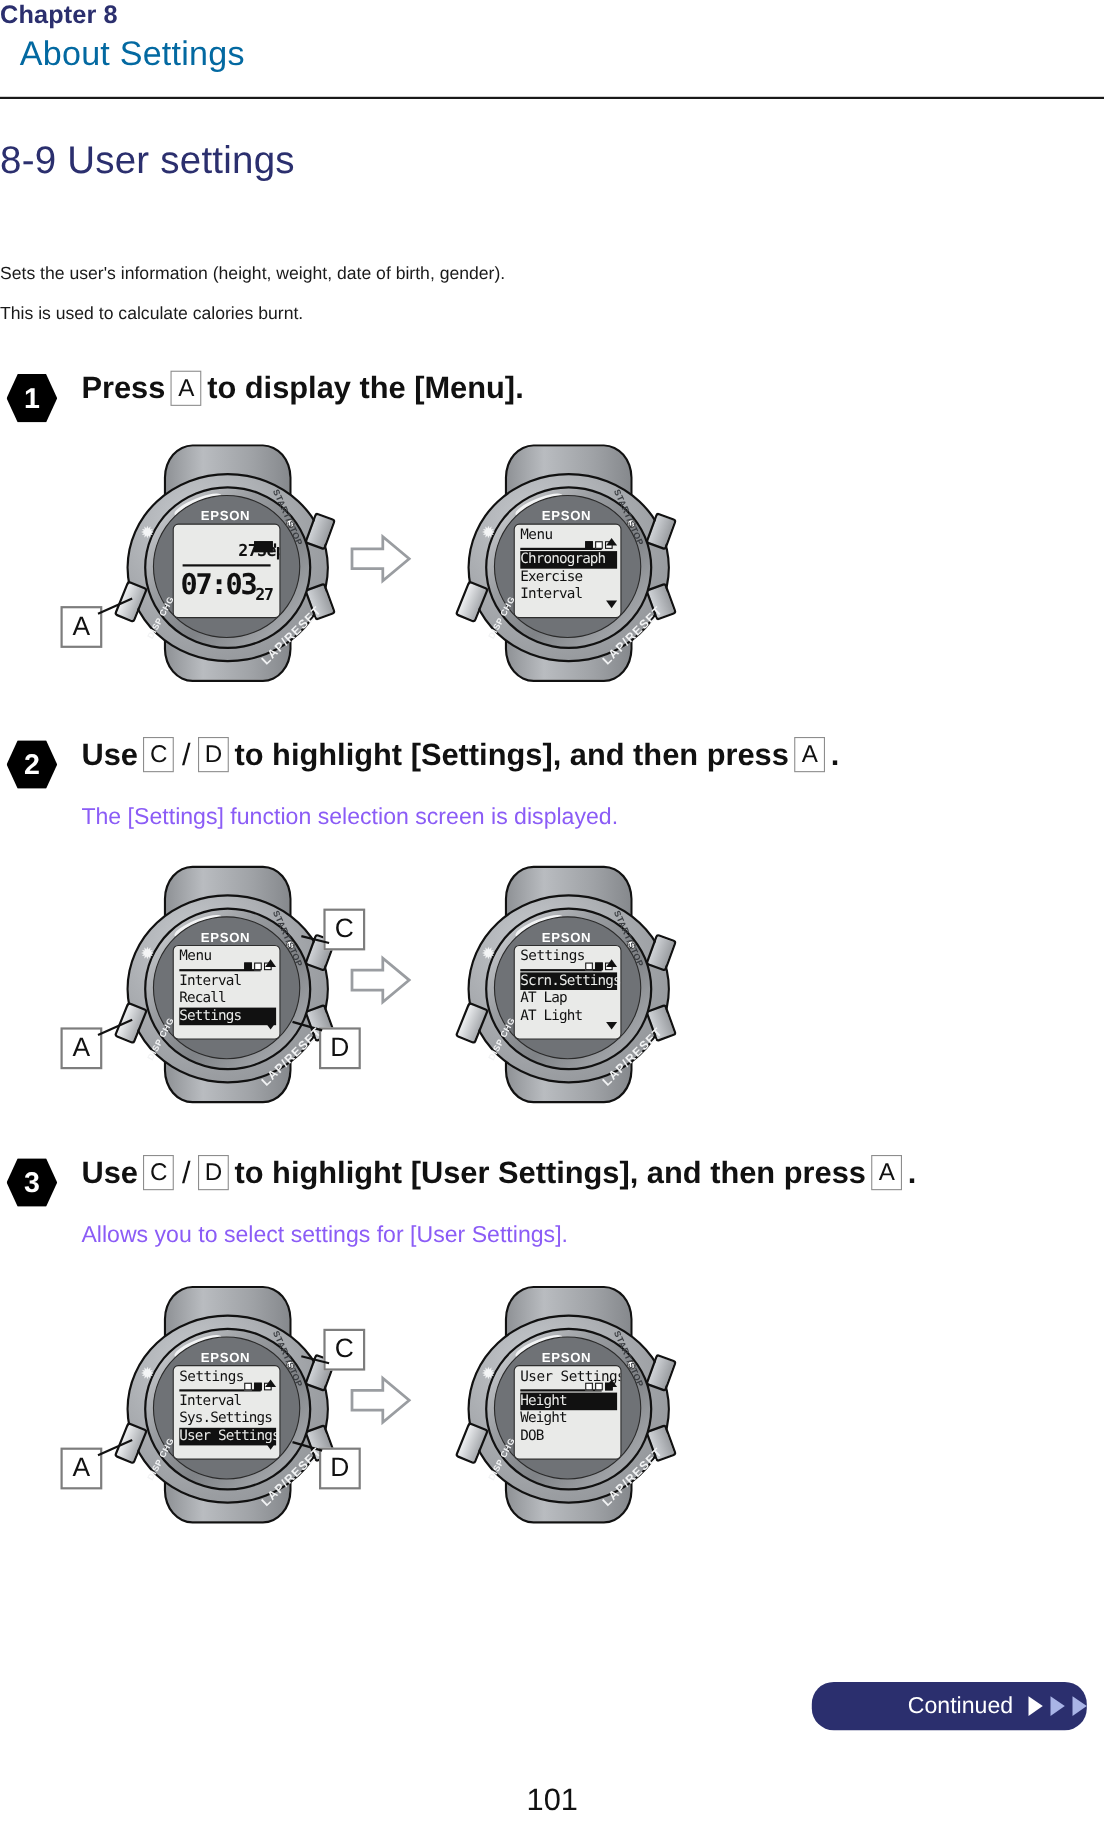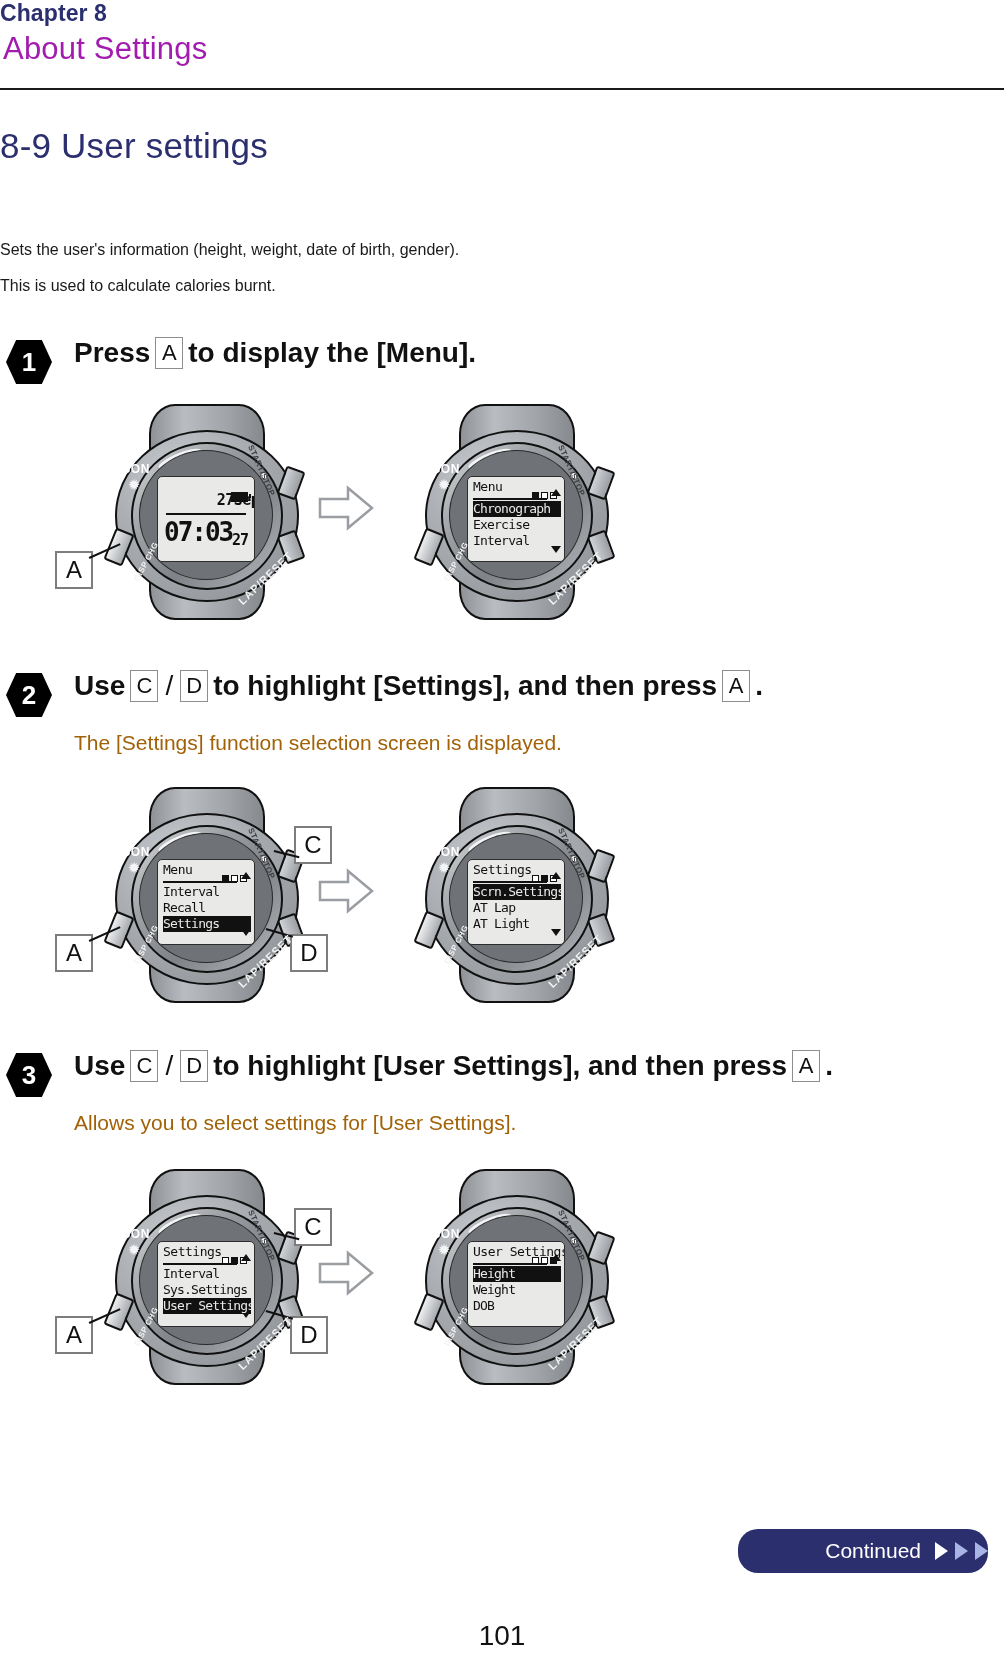"About Settings" .chapter-title { color: #a21caf -> #0369a1; left: 3px -> 18px }
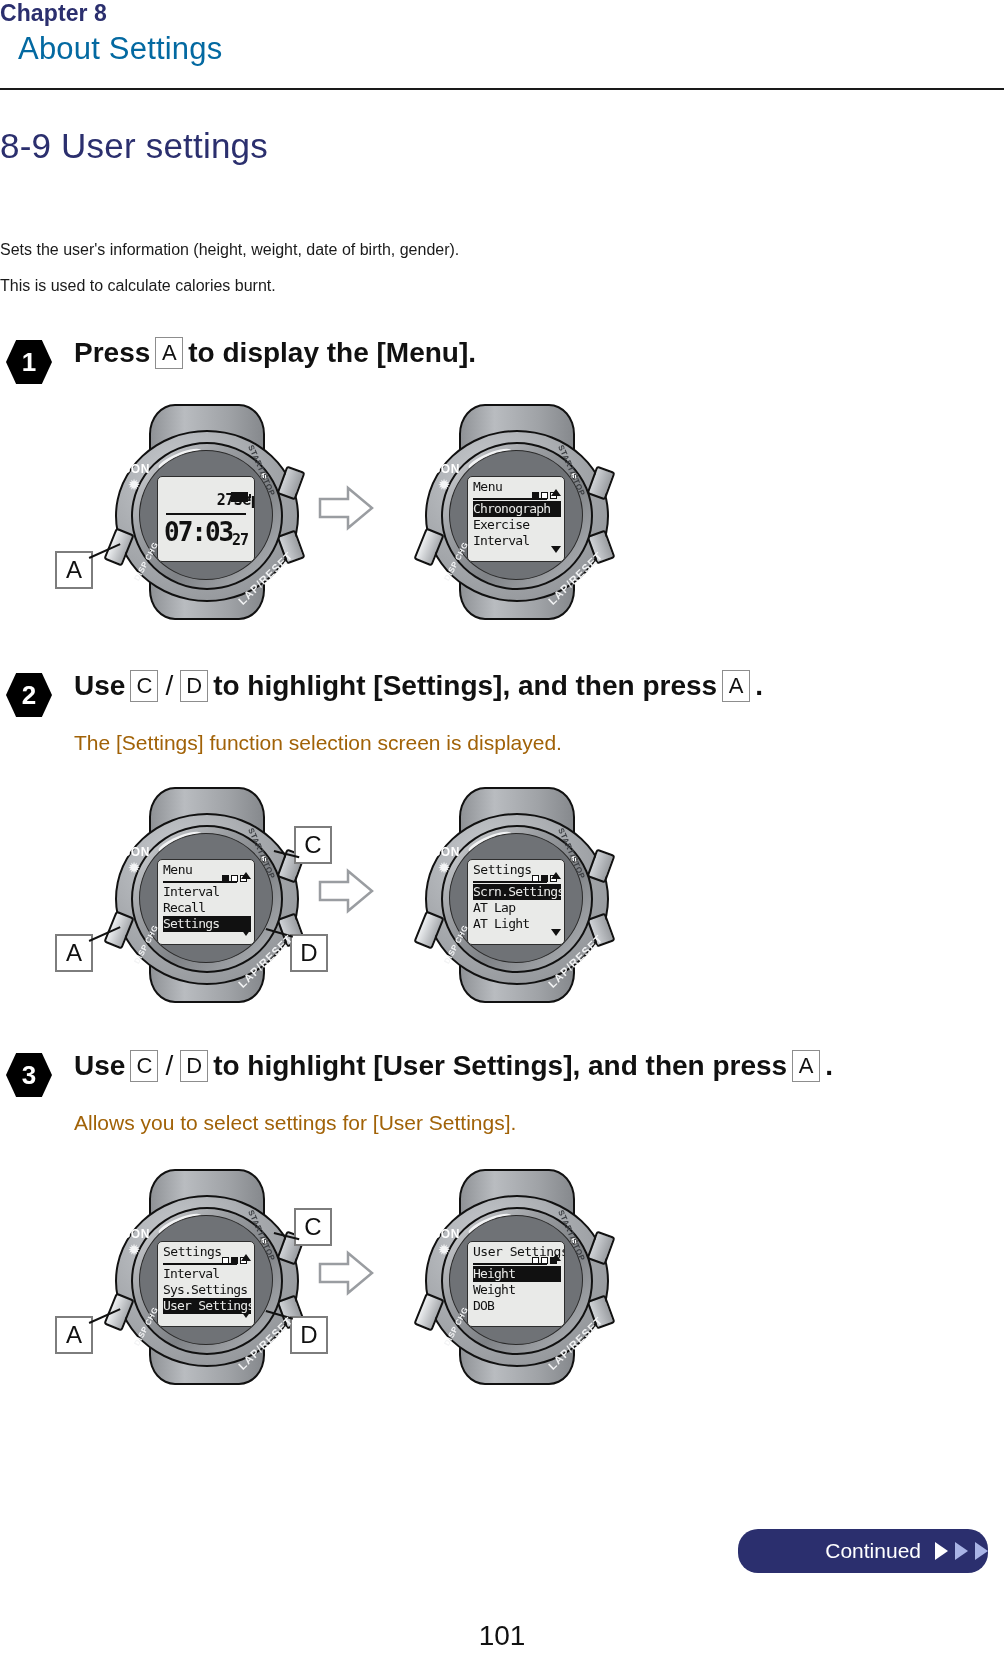"EPSON" .epson-label { text-align: none -> center }
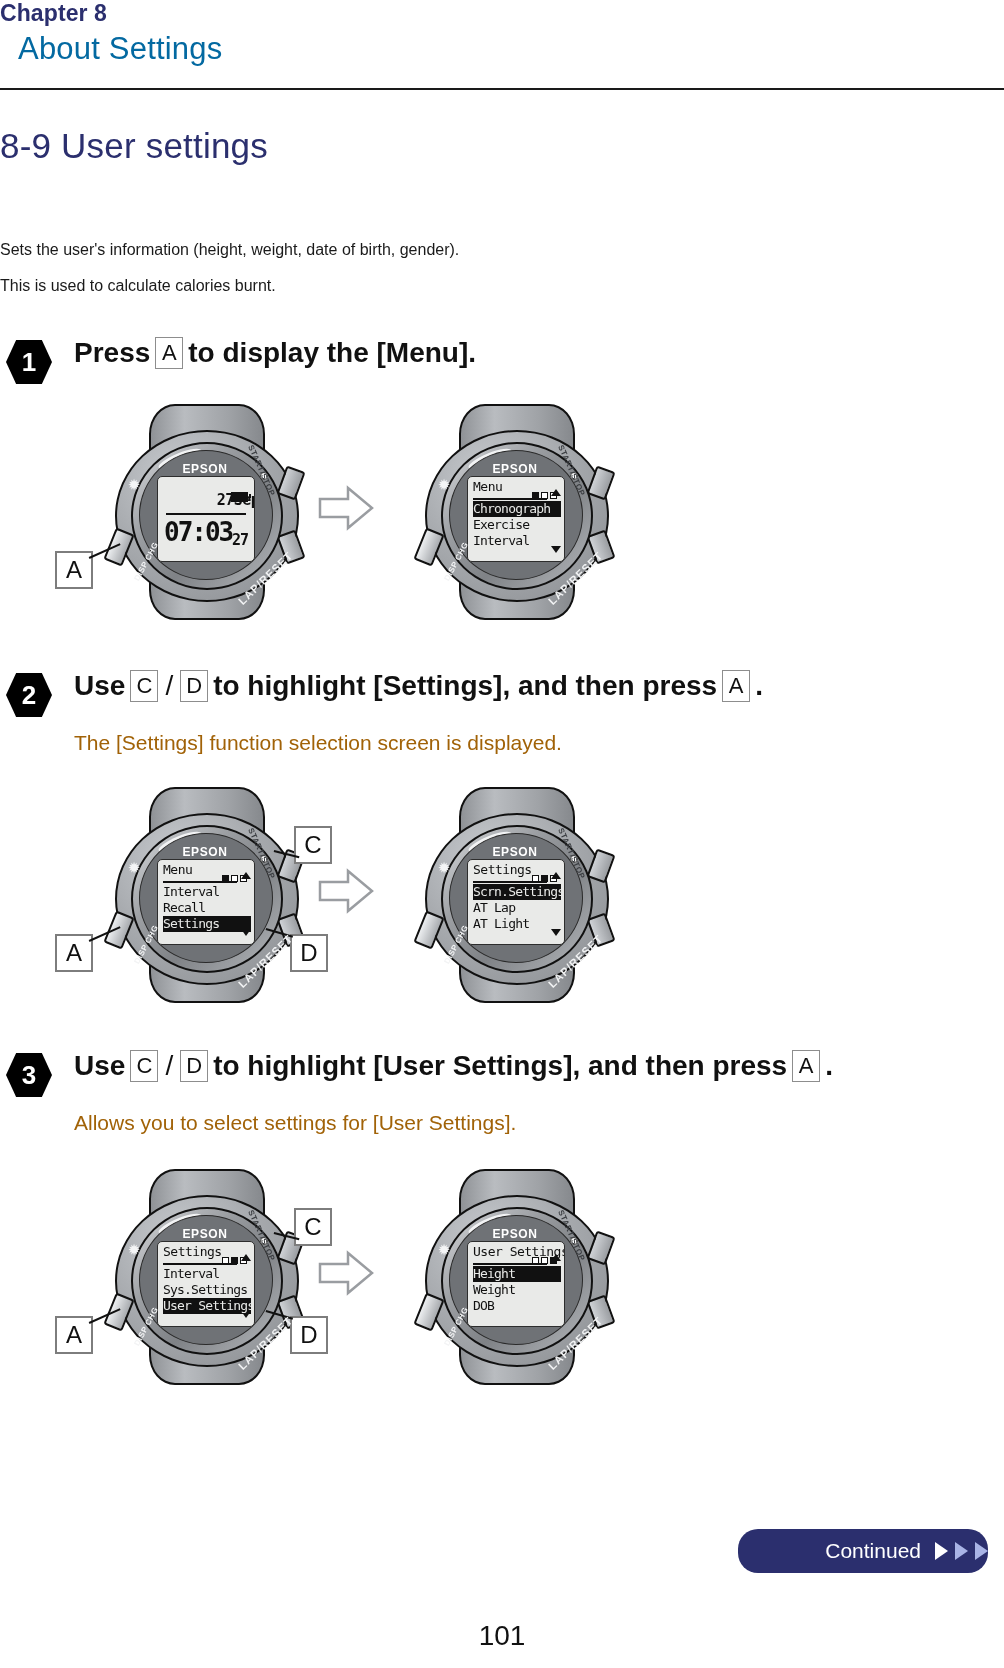"The [Settings] function selection screen" .step-sub { color: #a16207 -> #8b5cf6 }
